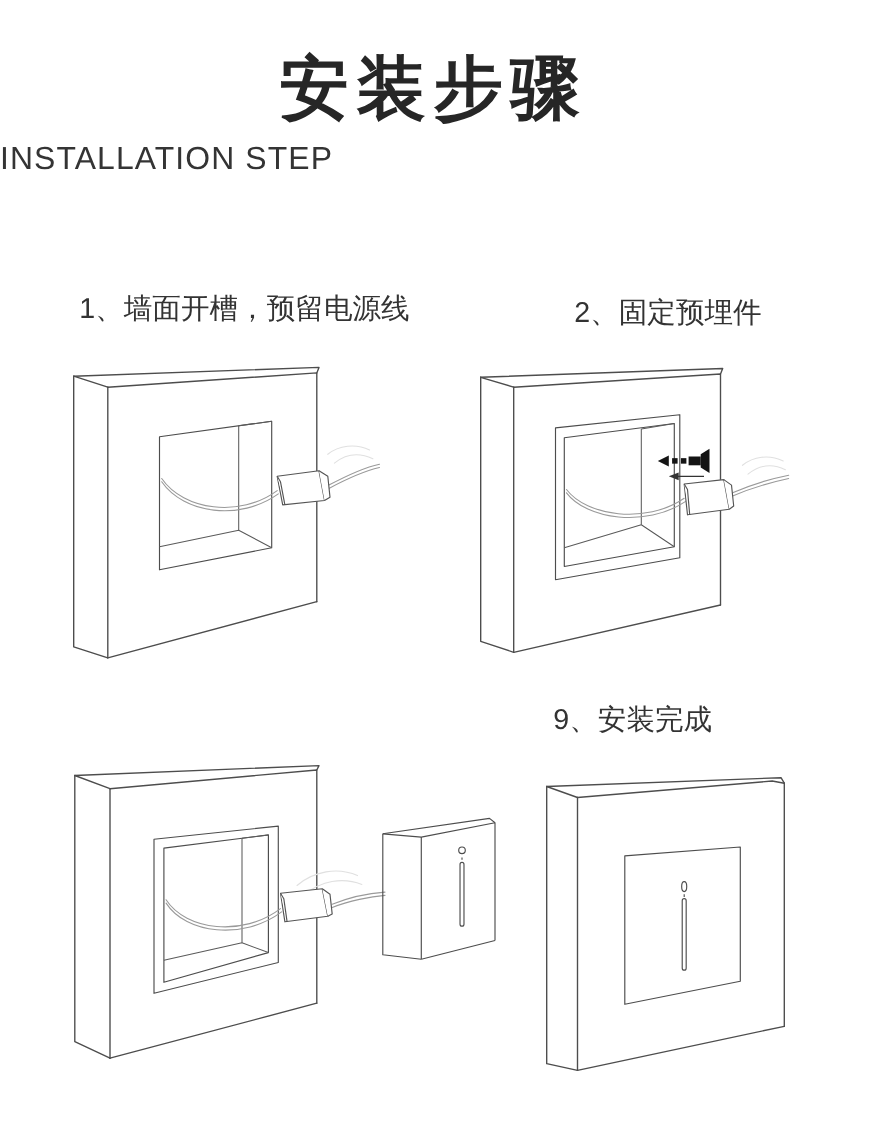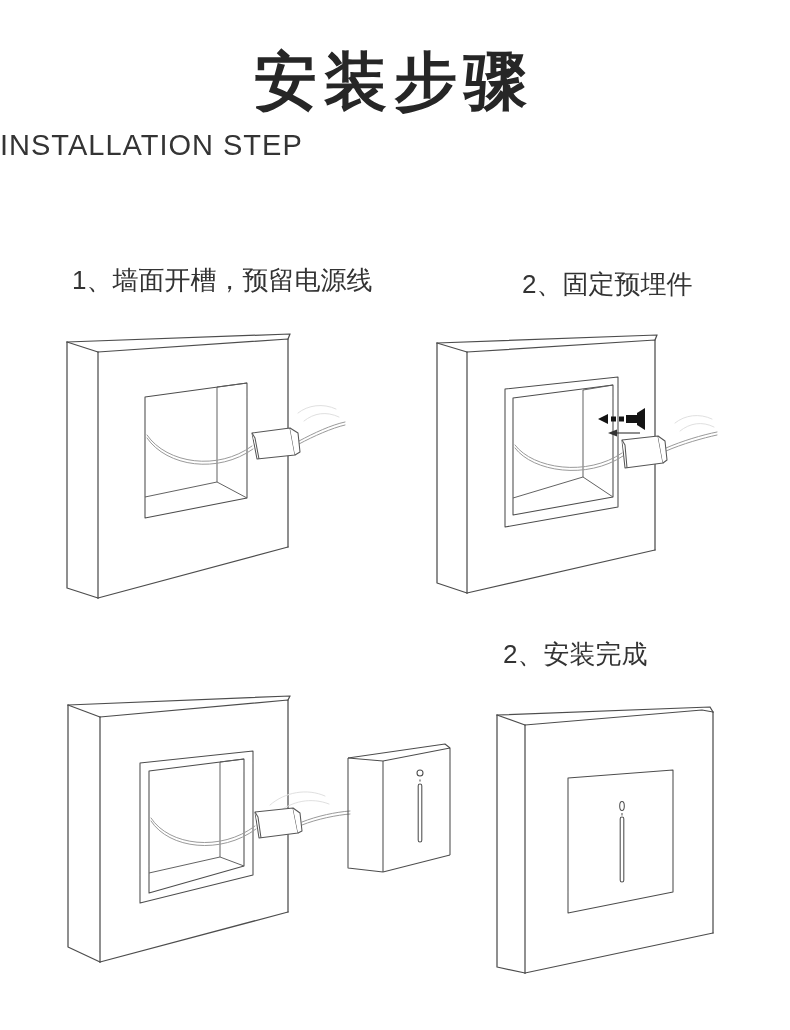"2、安装完成" div.step-label { text: 2 -> 9 }
